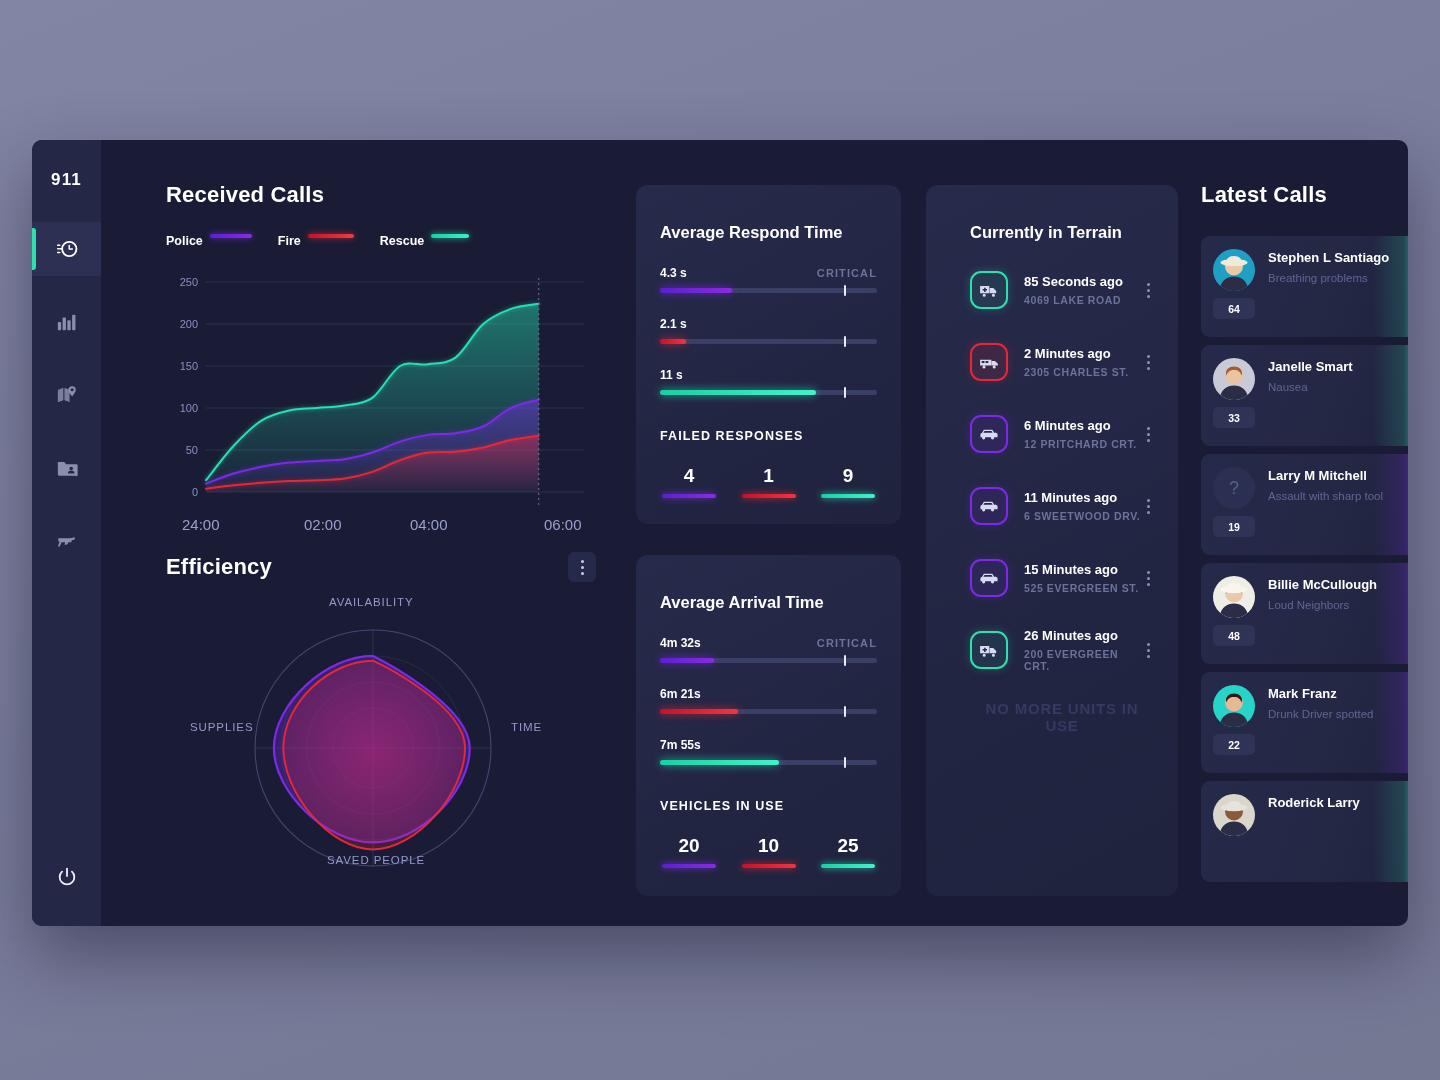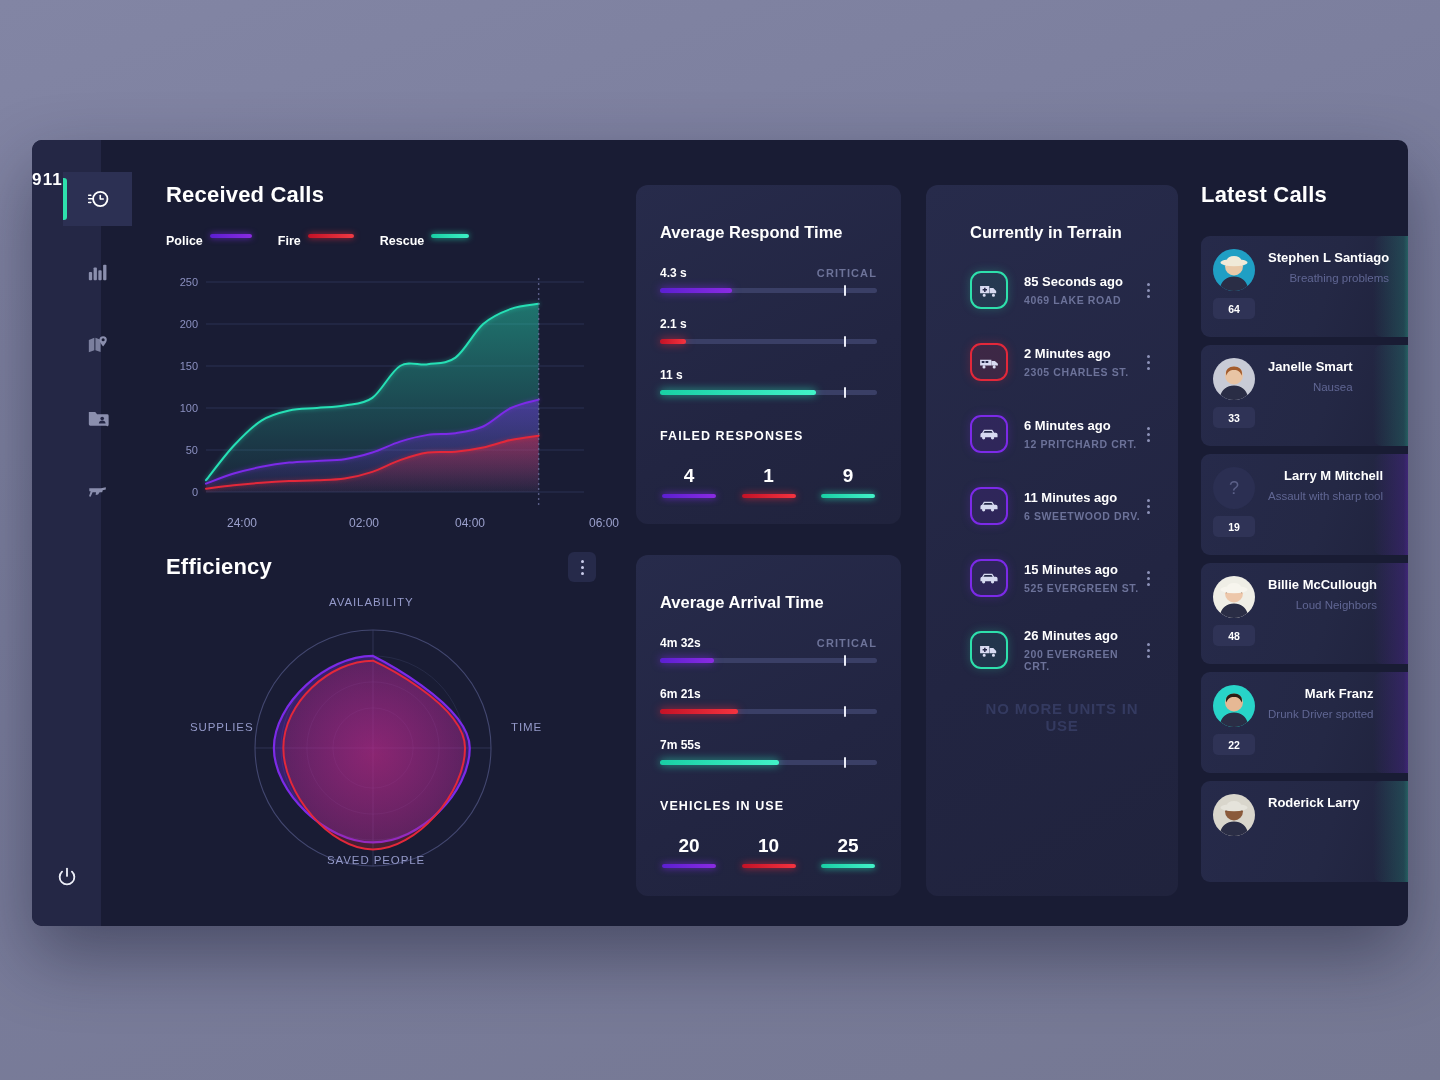"911" .sidebar { align-items: flex-start -> center; flex-direction: row -> column }
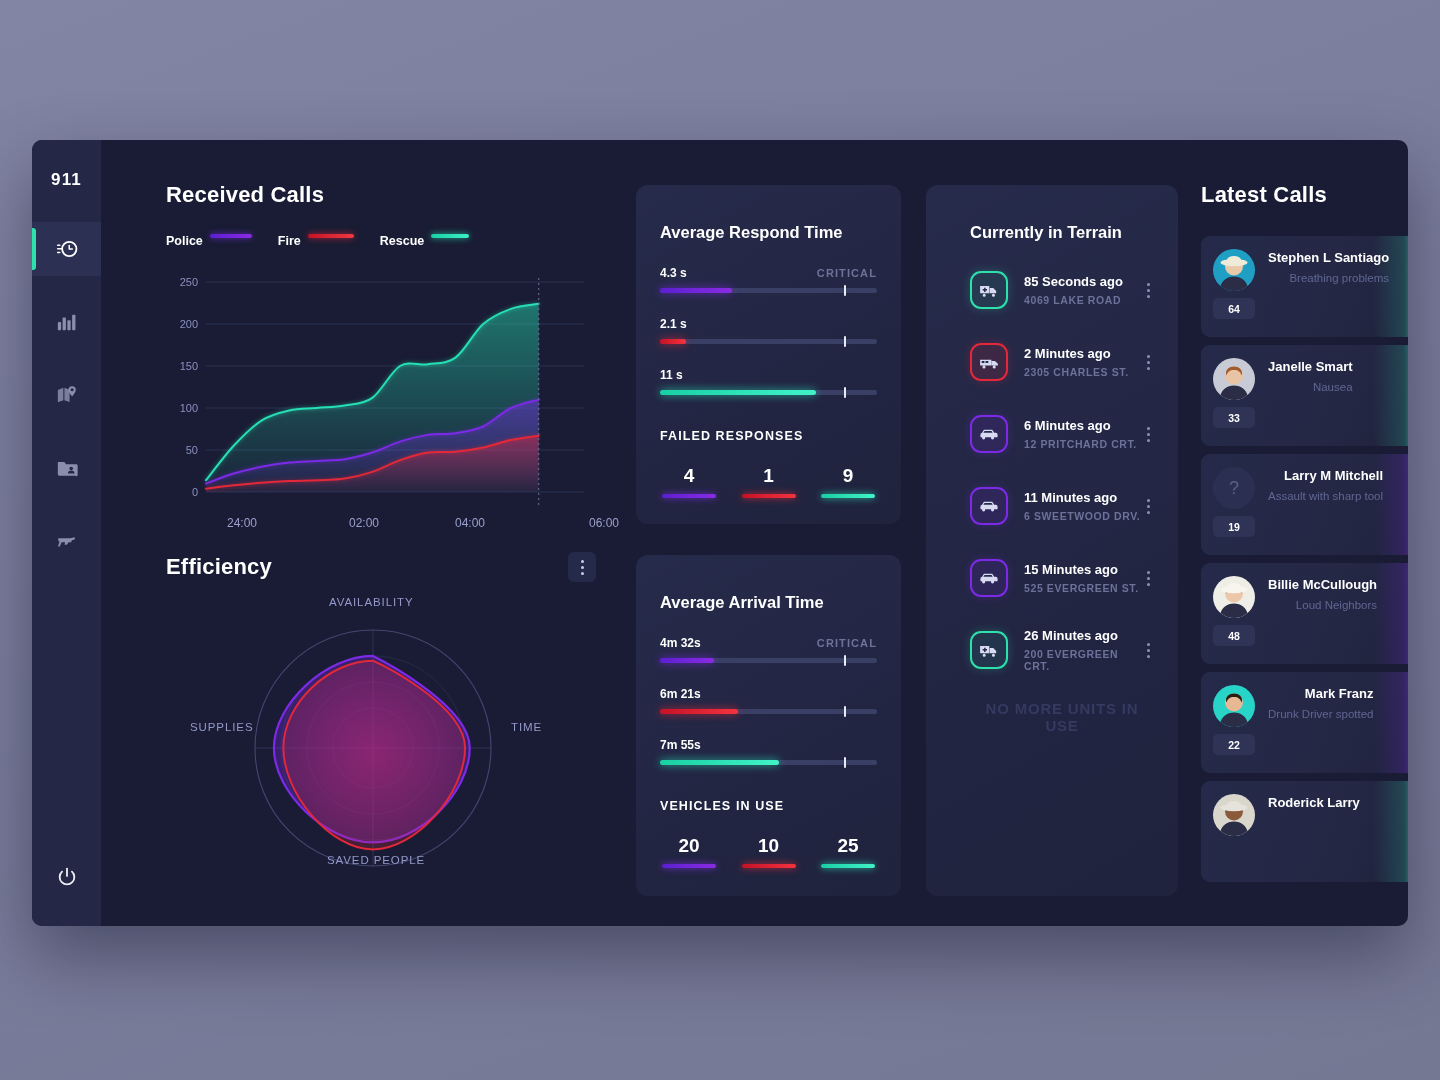"Stephen L Santiago" .call-body { text-align: right -> none }
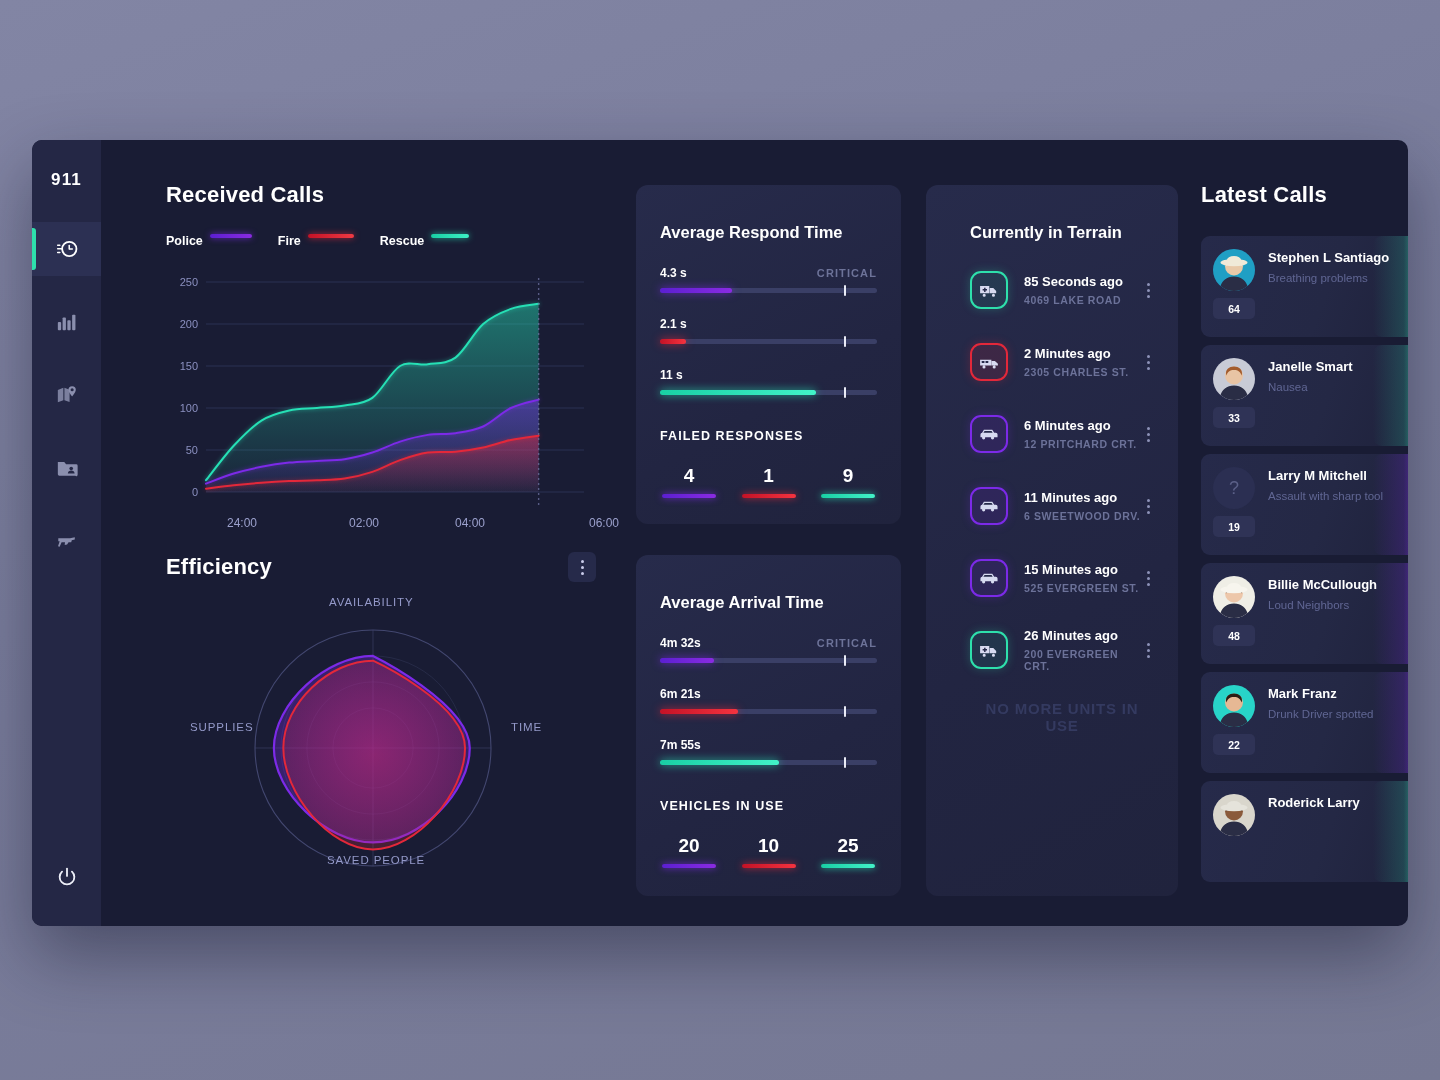"24:00" .xaxis span { font-size: 12px -> 15px; margin-left: 45px -> none }
